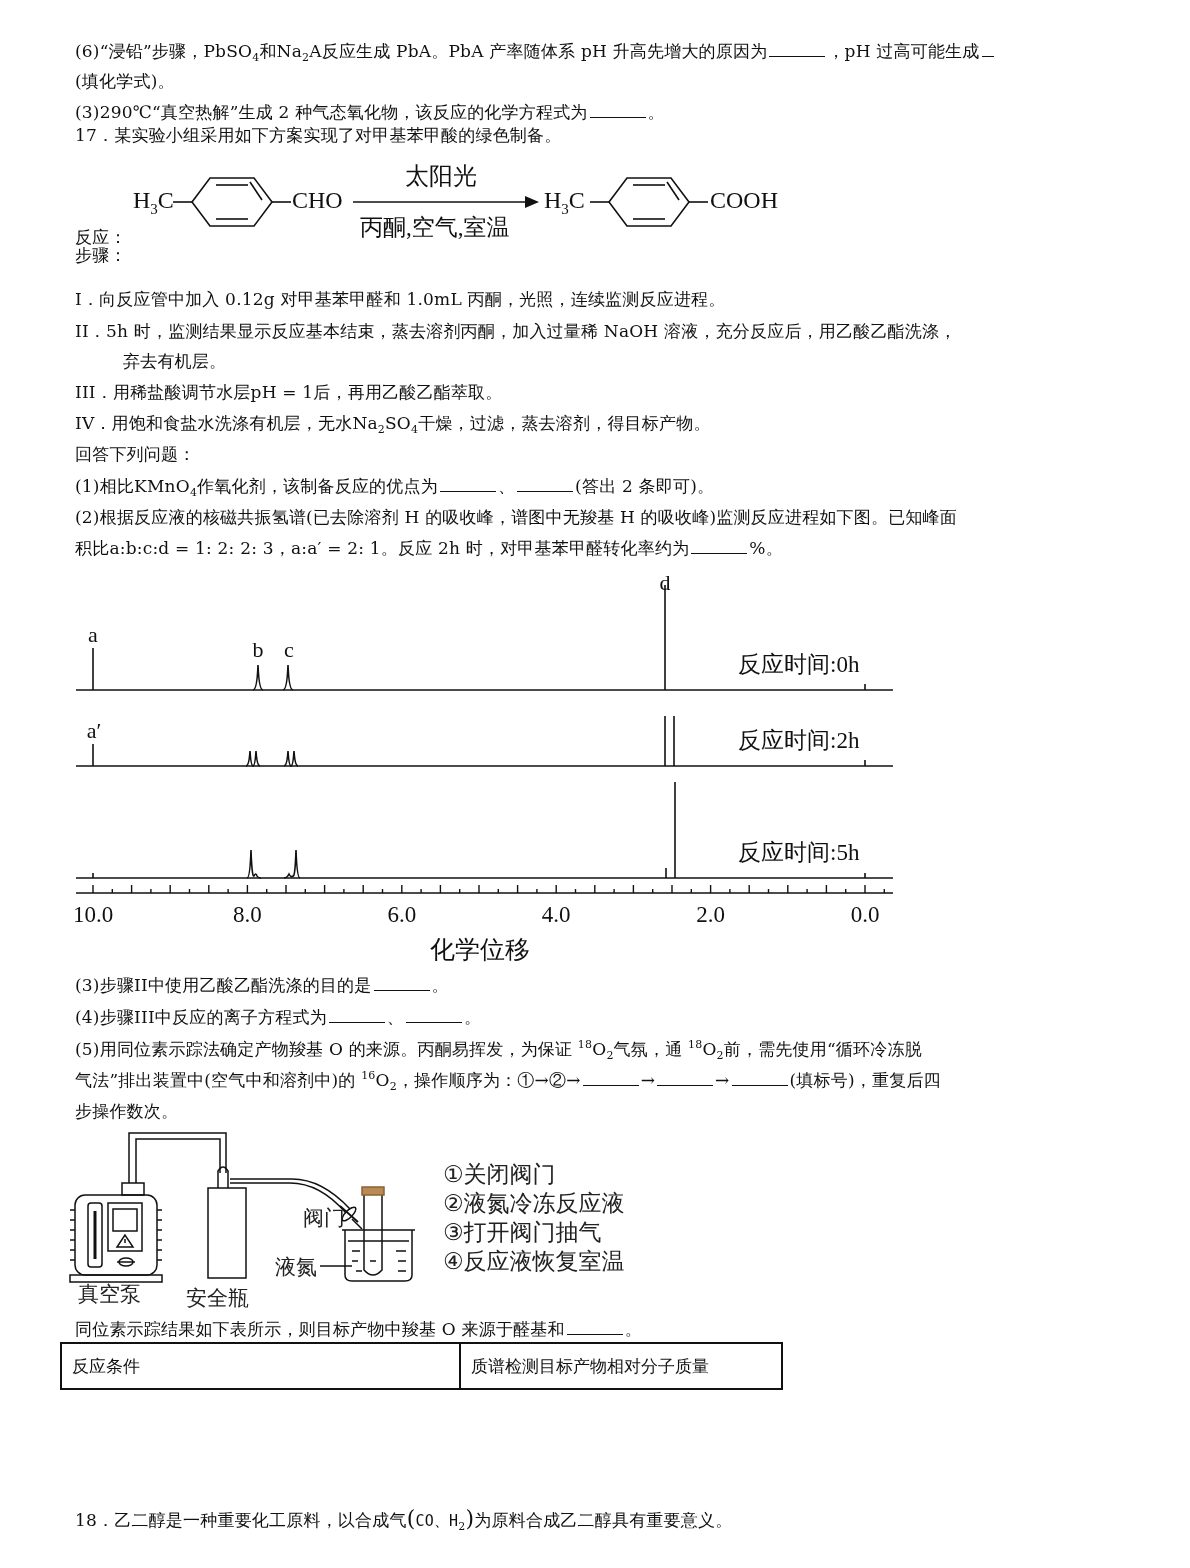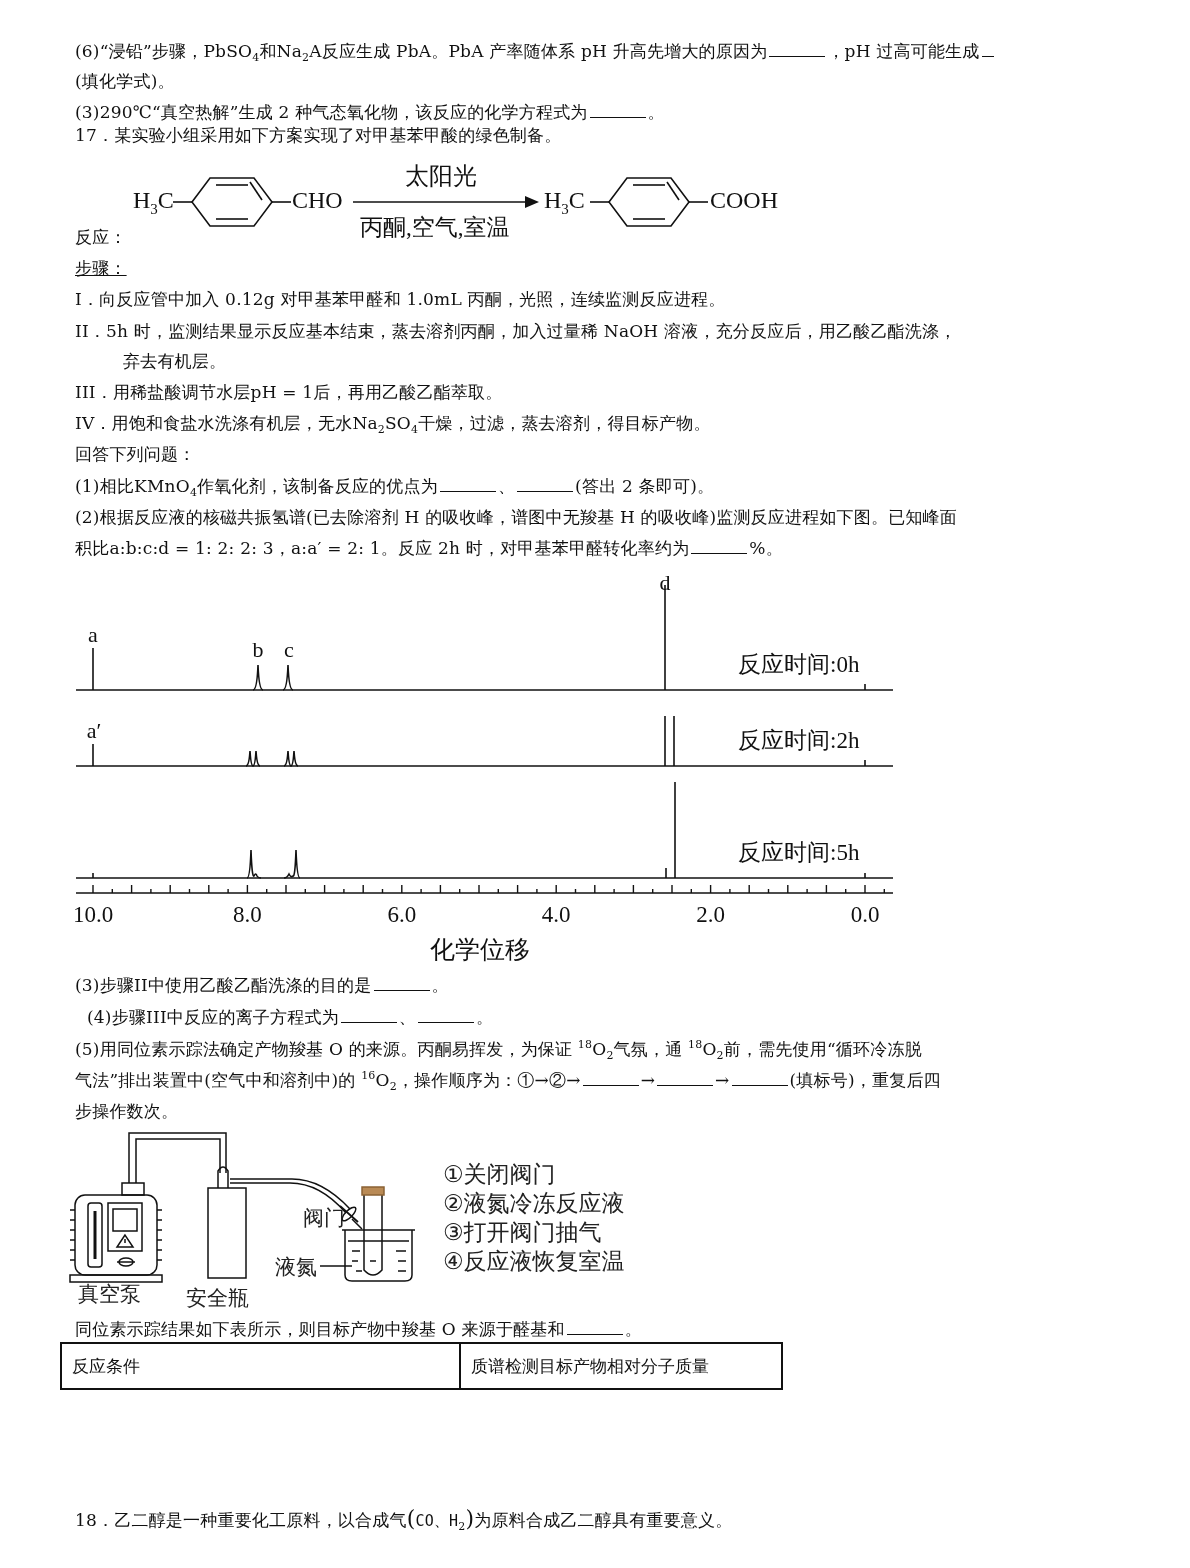"步骤：" div.line { text-decoration: underline -> none; top: 257px -> 244px }
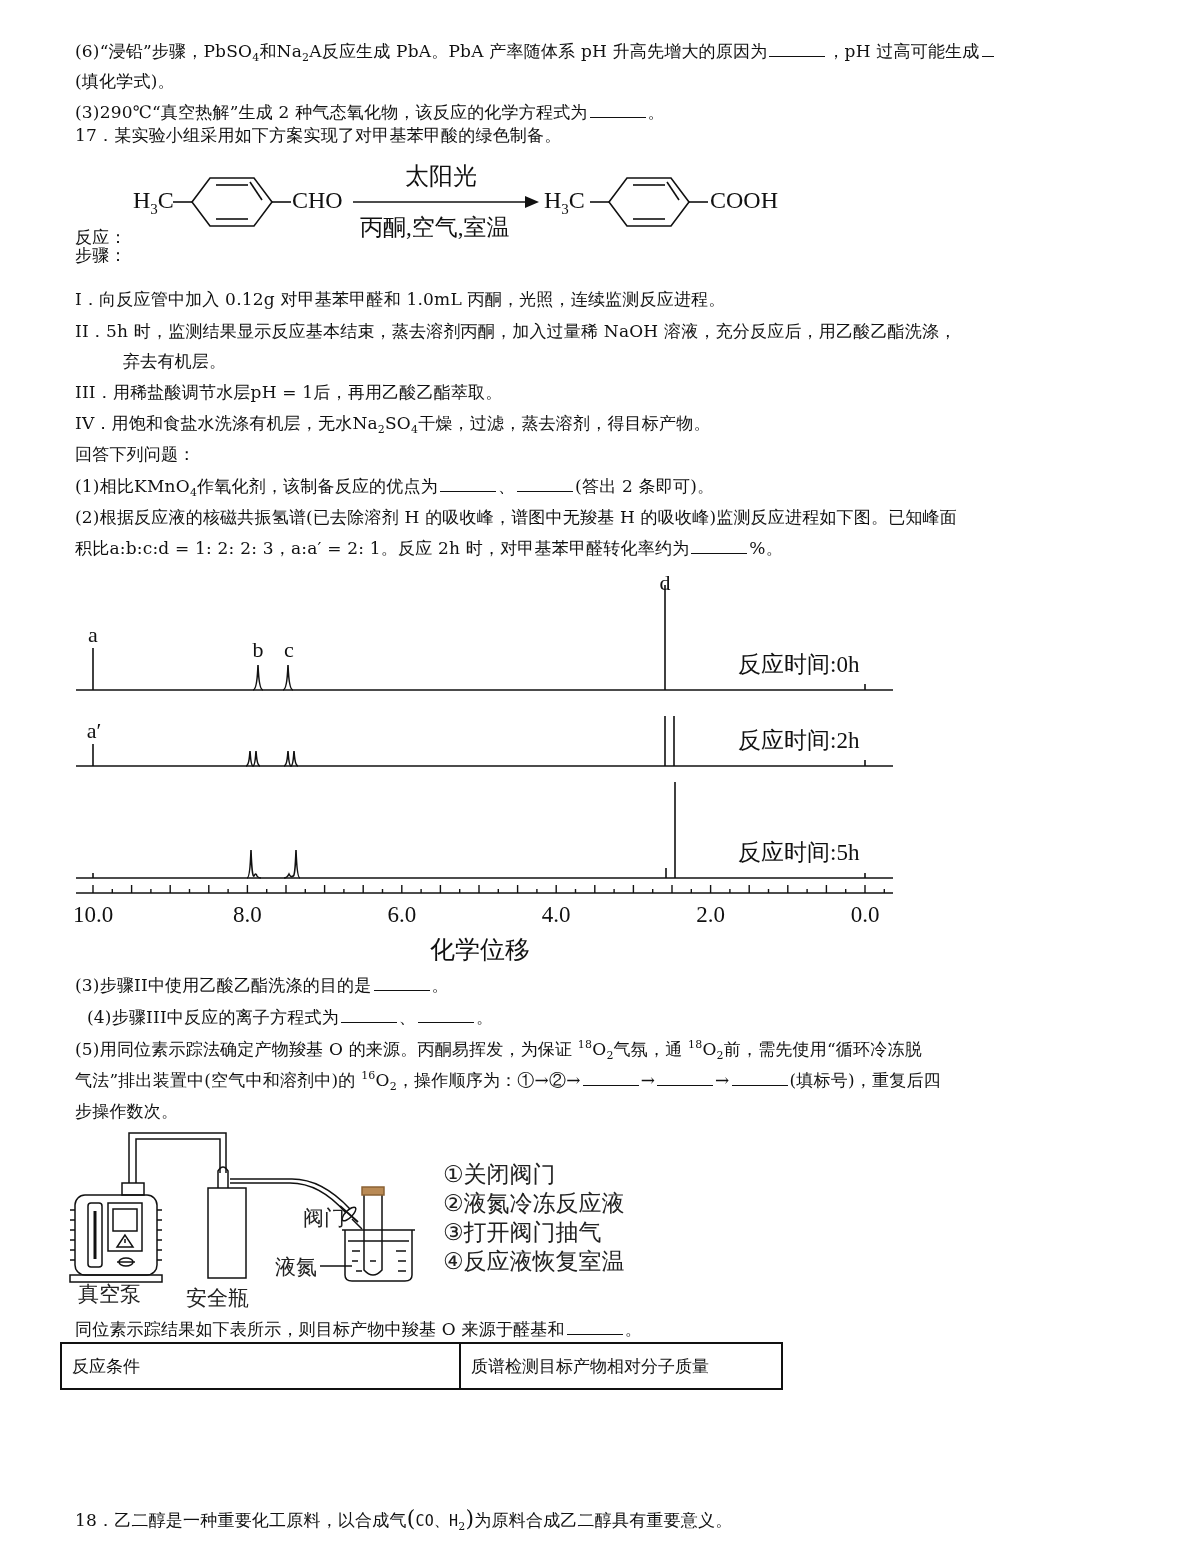"(4)步骤III中反应的离子方程式为 、 。" div.line { margin-left: 12px -> none }
